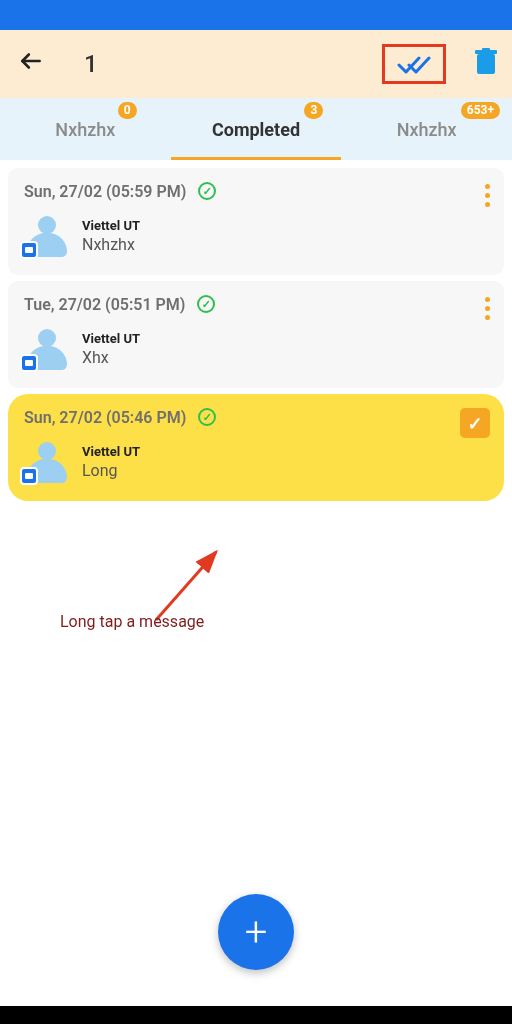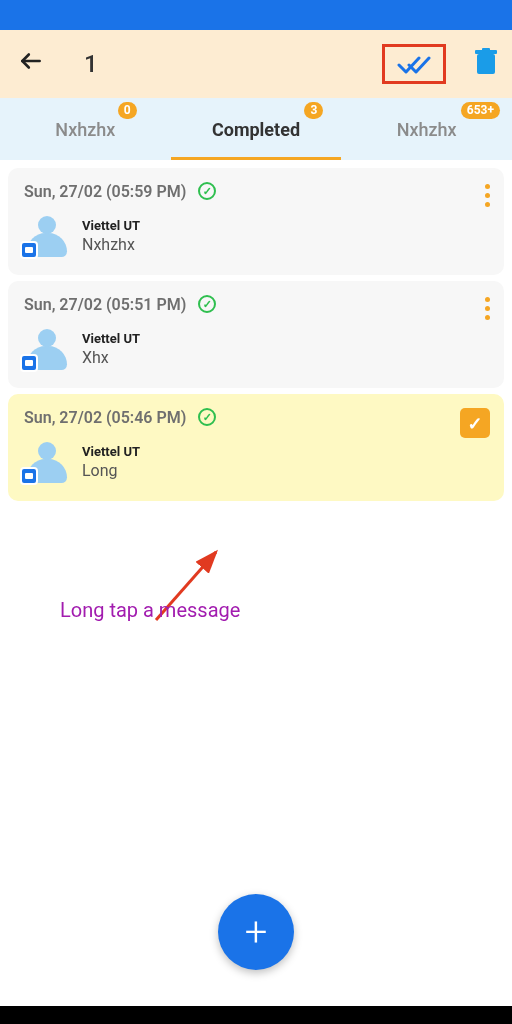"Sun, 27/02 (05:51 PM)" span.ts { text: Sun -> Tue }
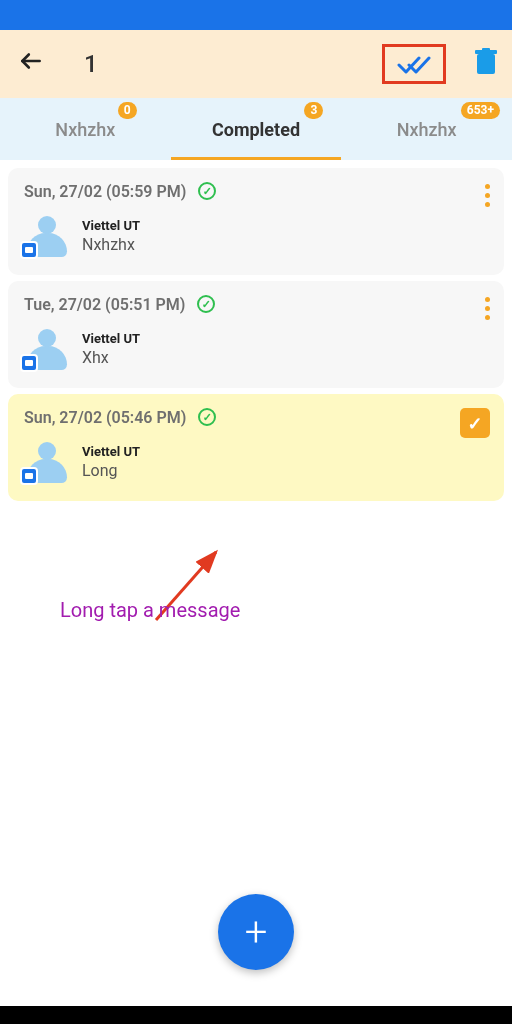"Sun, 27/02 (05:46 PM)" .card.selected { background: #fef9c3 -> #fde047; border-radius: none -> 20px }
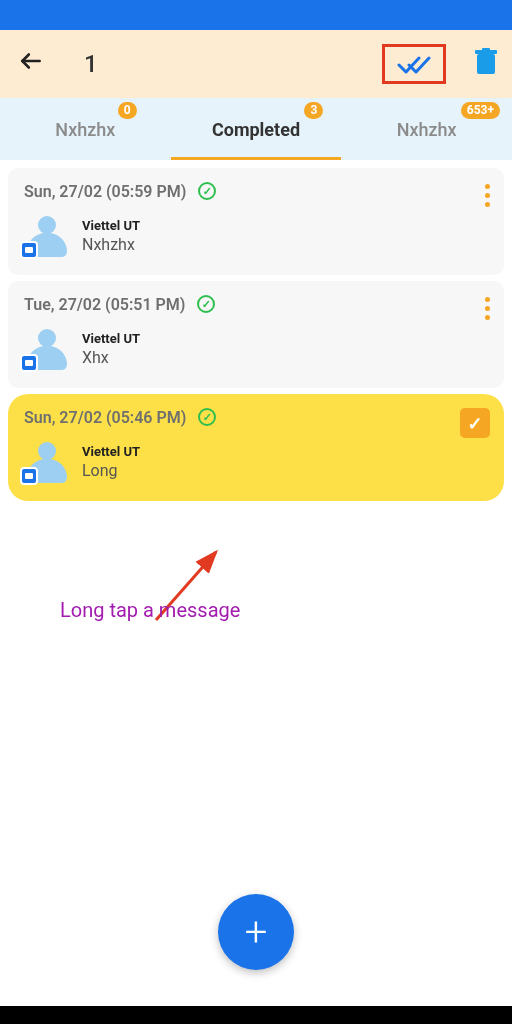"Long tap a message" .annotation { color: #a21caf -> #7f1d1d; font-size: 20px -> 16px; top: 598px -> 612px }
